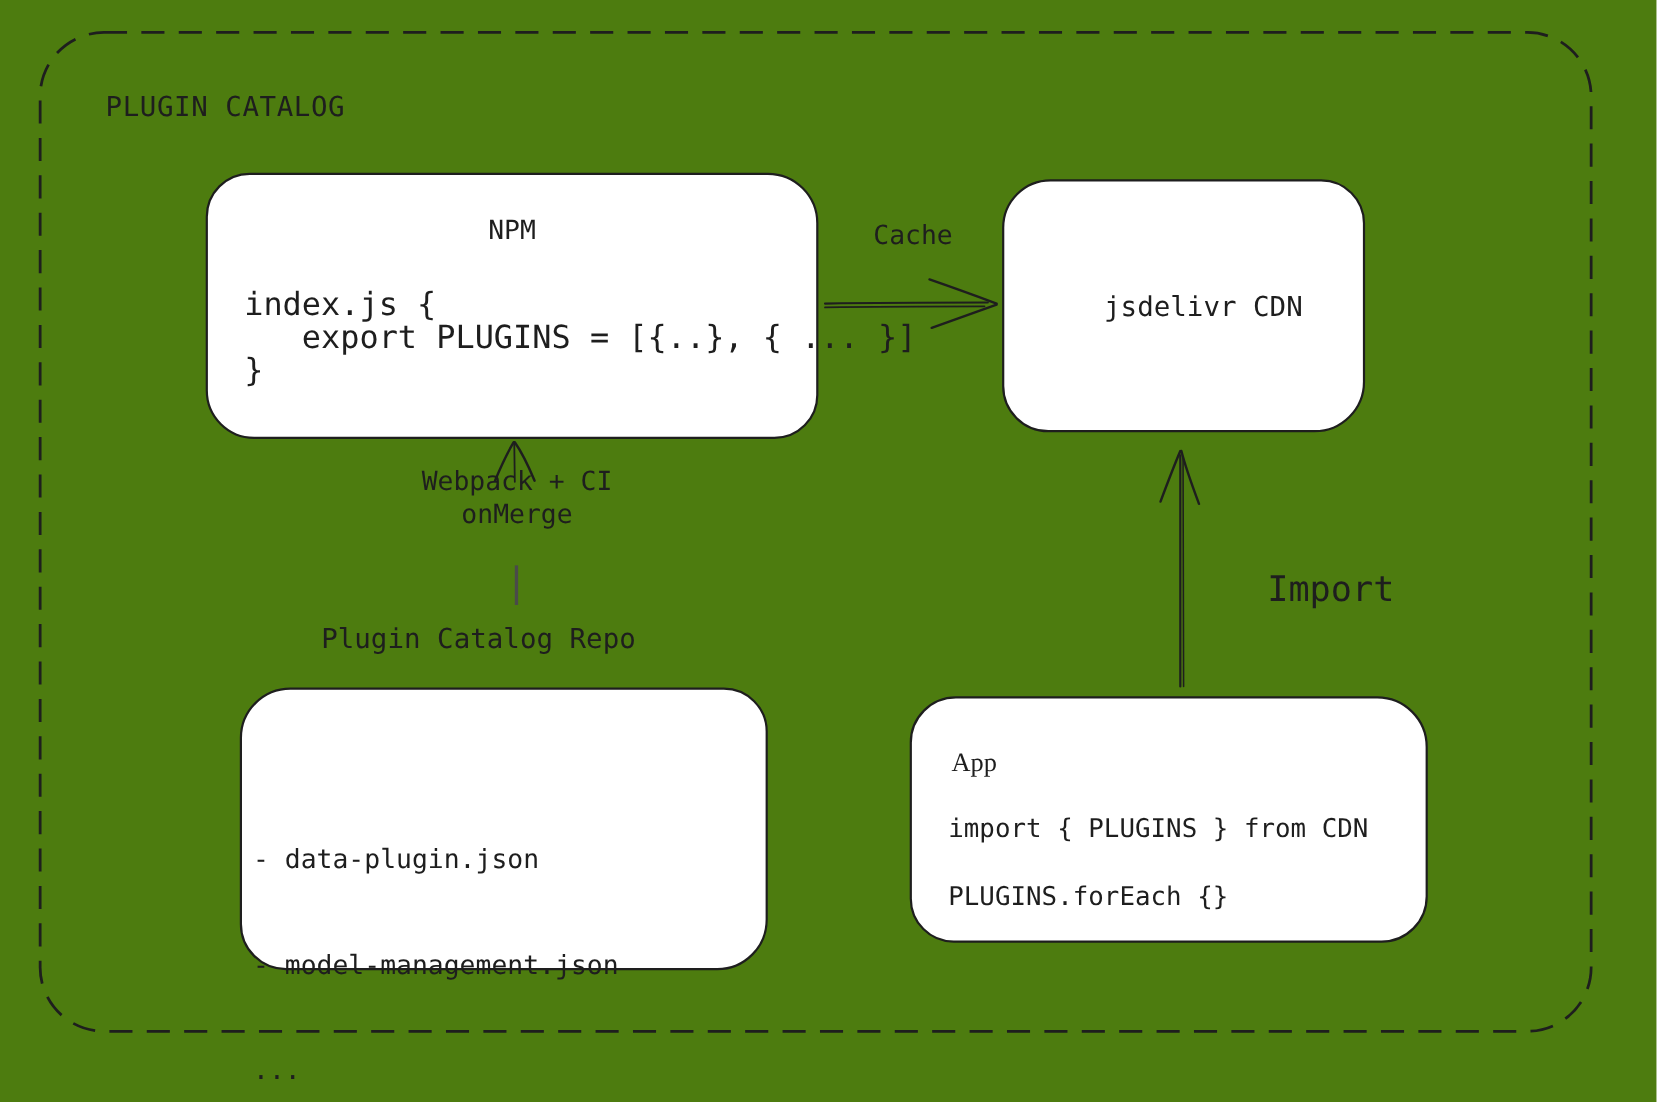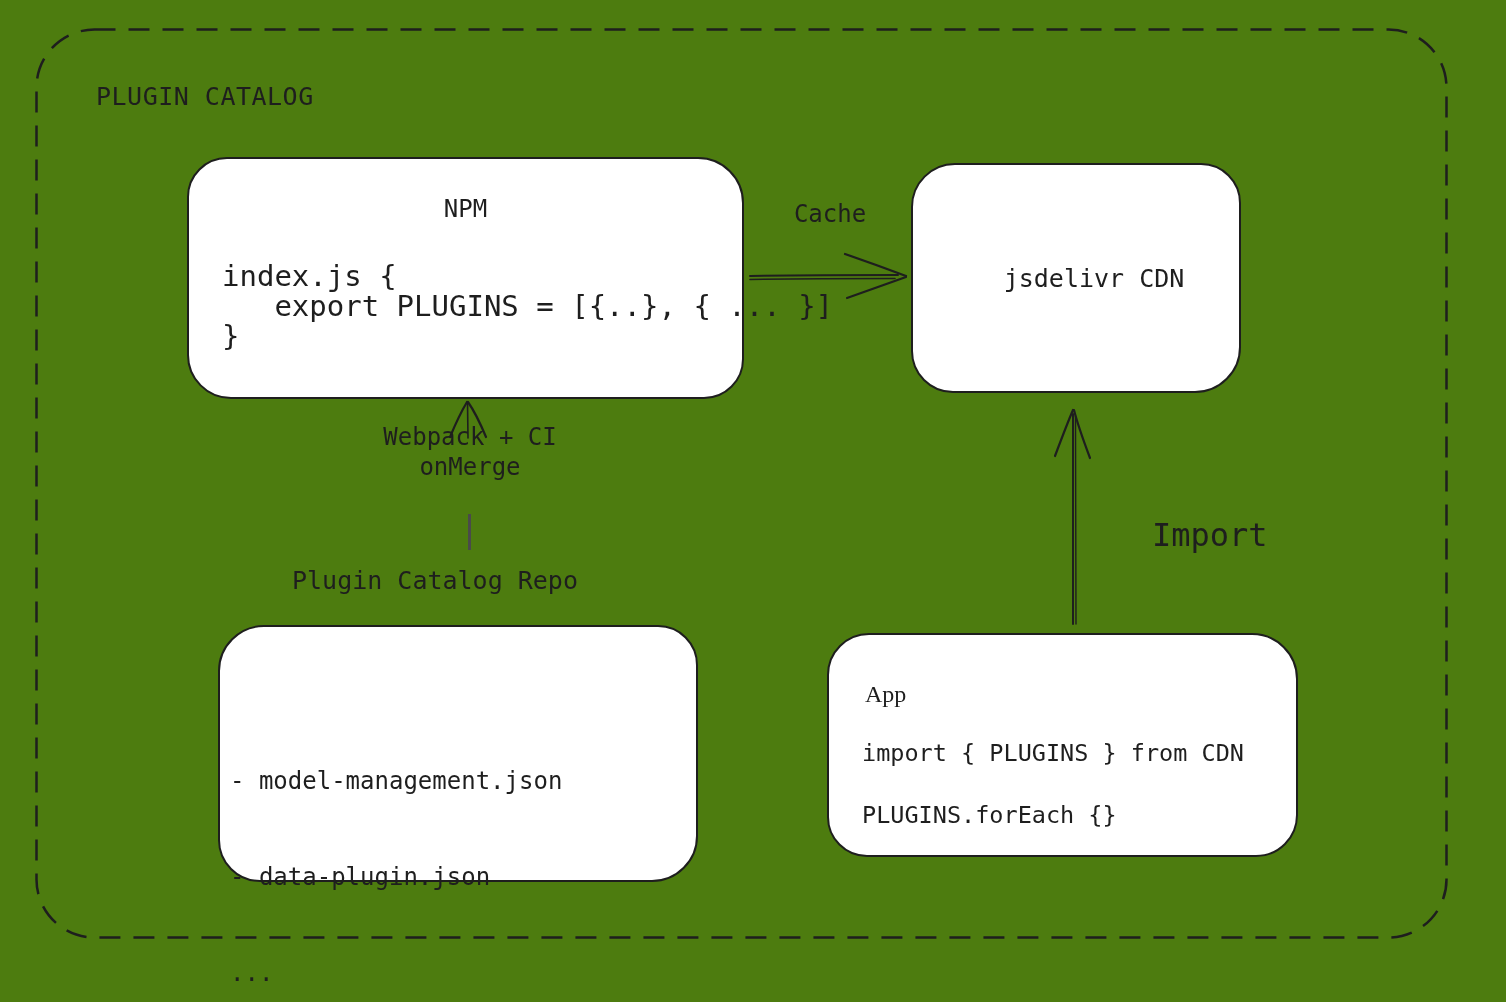"- model-management.json" div { order: before "- data-plugin.json" -> after "- data-plugin.json" }
